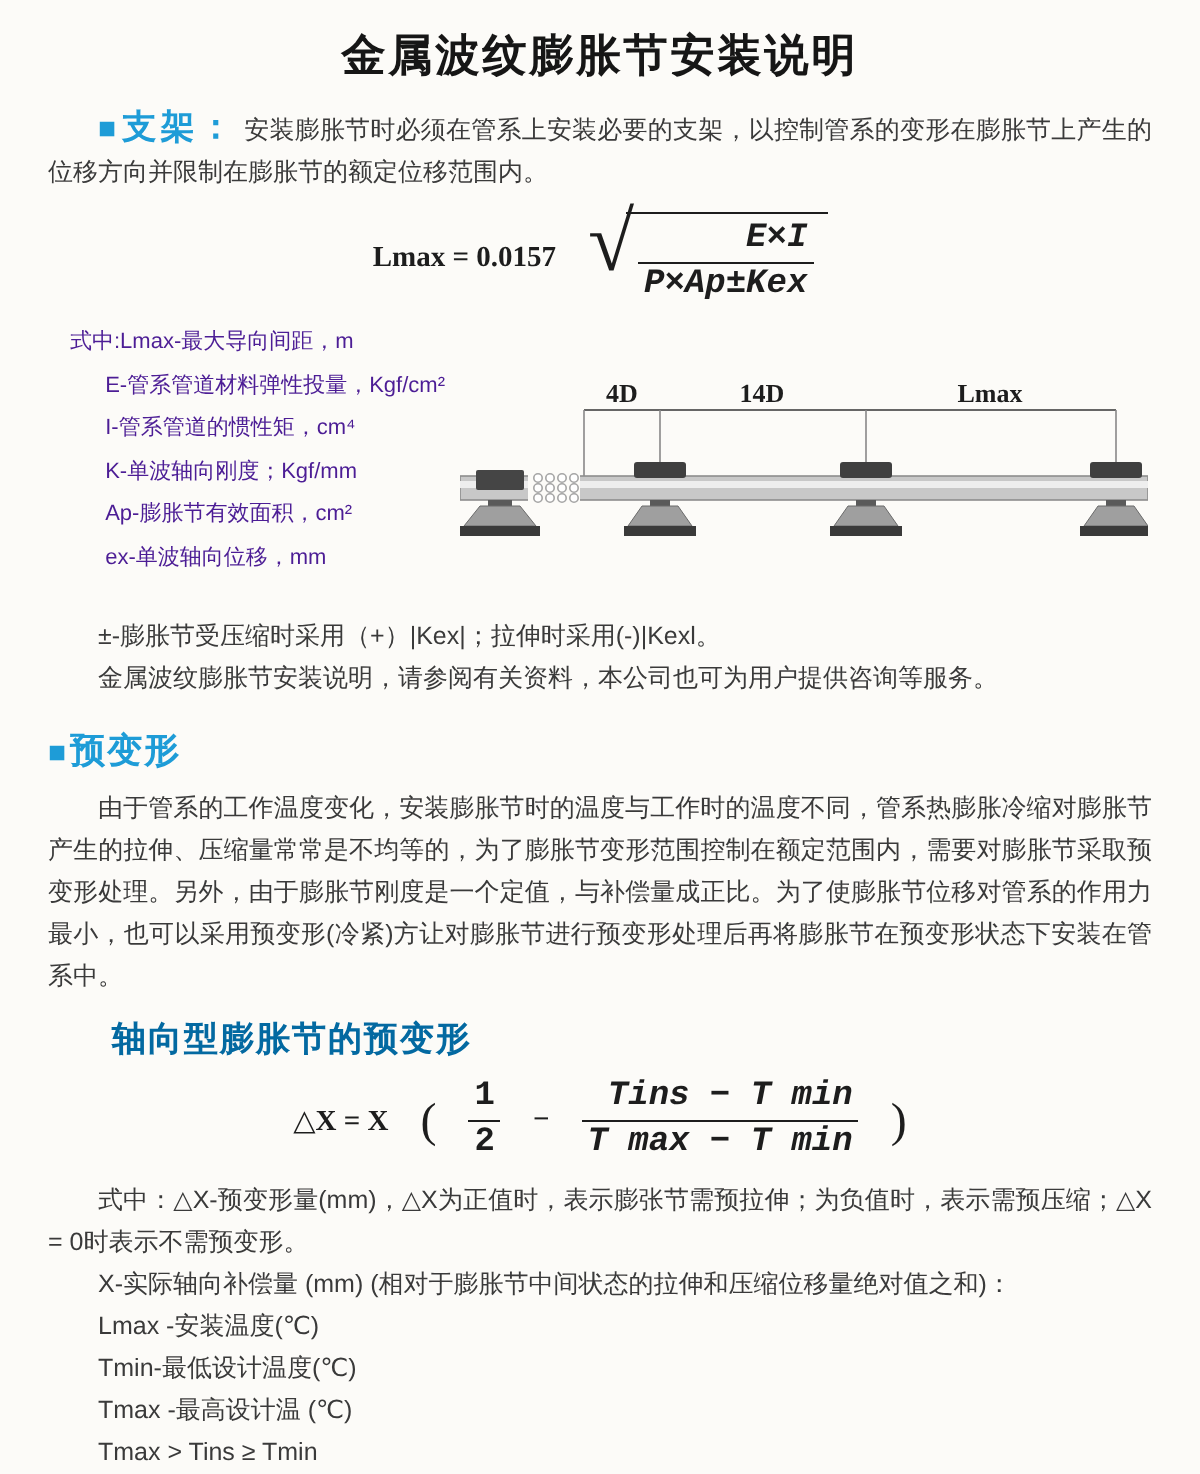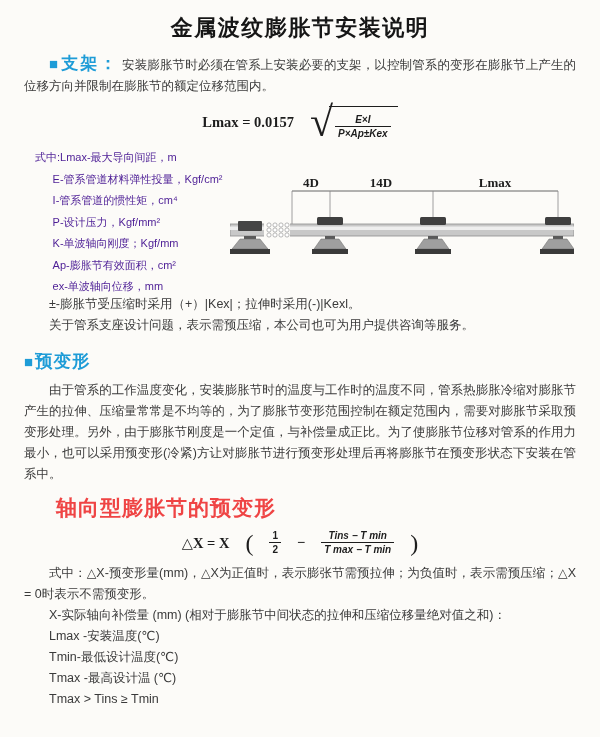"E×I" .frac { align-items: center -> flex-end; font-family: Liberation Sans, sans-serif -> Liberation Mono, monospace; font-size: 10px -> 17px }
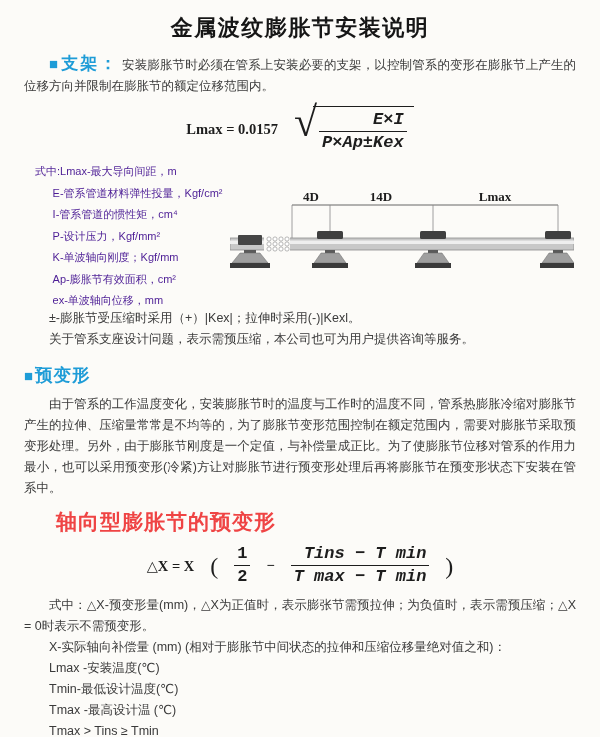"P-设计压力，Kgf/mm²" div.var-line { html: <div>P-设计压力，Kgf/mm²</div> -> none }
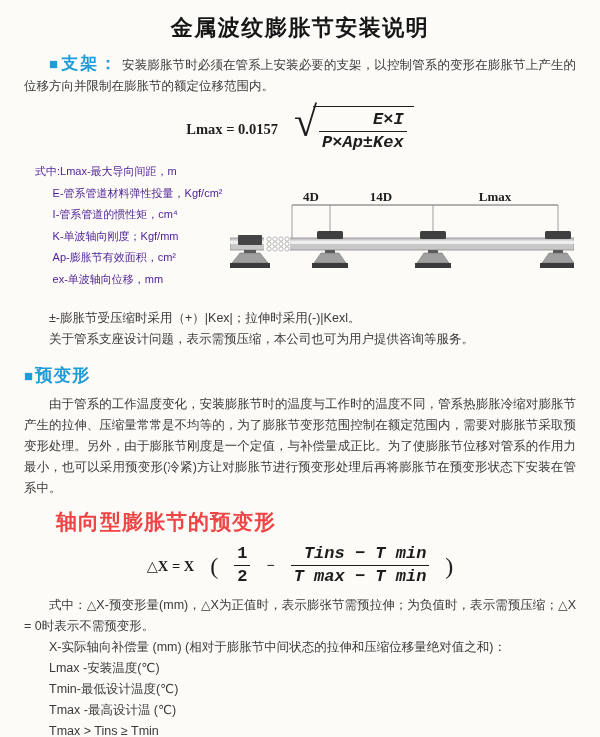"关于管系支座设计问题，表示需预压缩，本公司也可为用户提供咨询等服务。" p.para { text: 关于管系支座设计问题，表示需预压缩 -> 金属波纹膨胀节安装说明，请参阅有关资料 }
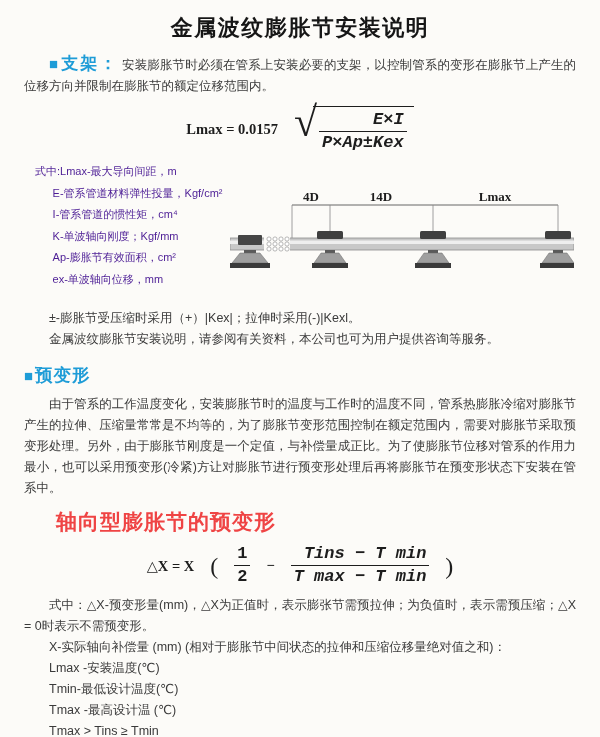"轴向型膨胀节的预变形" .sub-head { color: #ef4444 -> #0369a1; font-size: 21px -> 17px }
